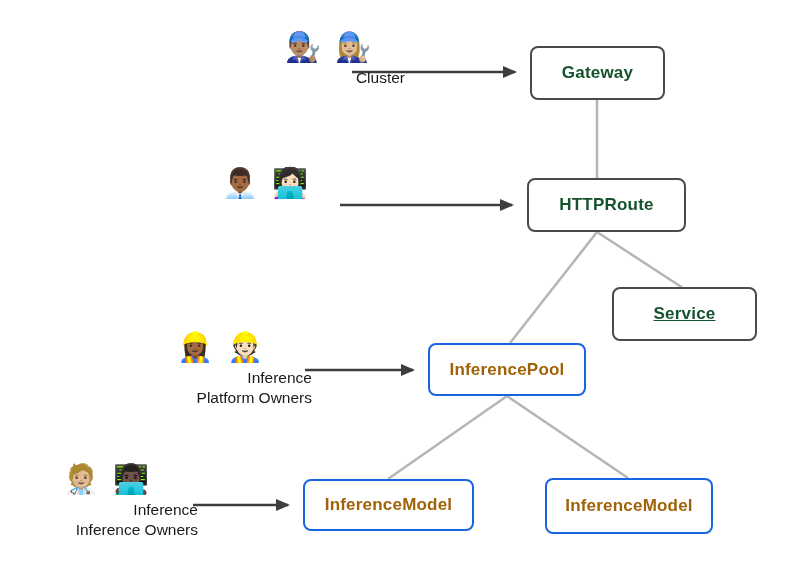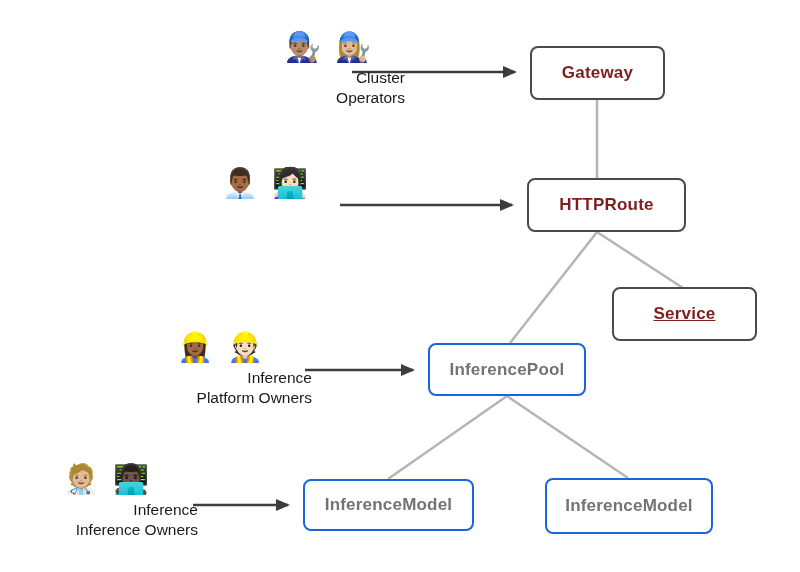"Gateway" .node.dark { color: #7f1d1d -> #14532d }
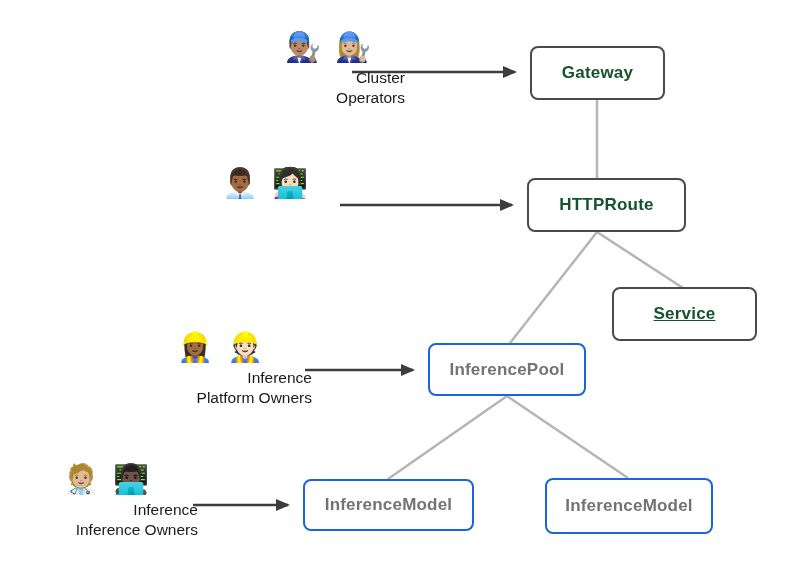"Operators" div.line { html: <div>Operators</div> -> none }
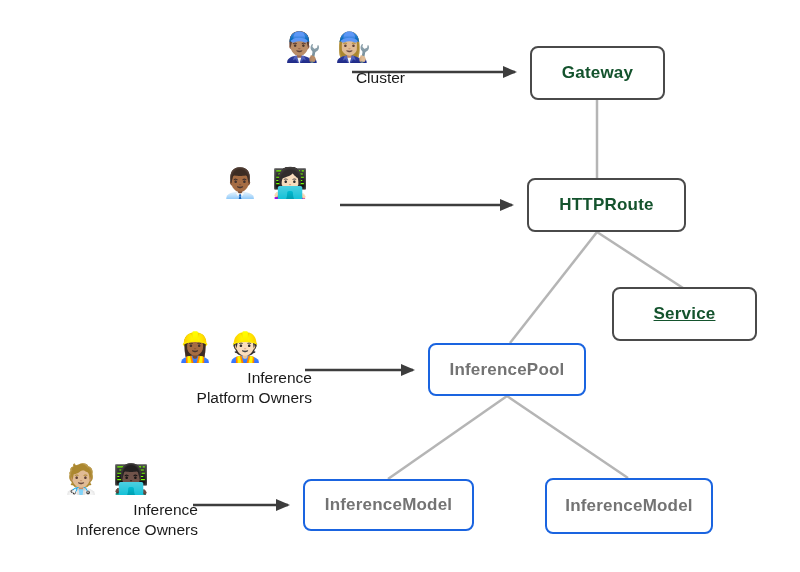"InferencePool" .node.blue { color: #737373 -> #a16207 }
